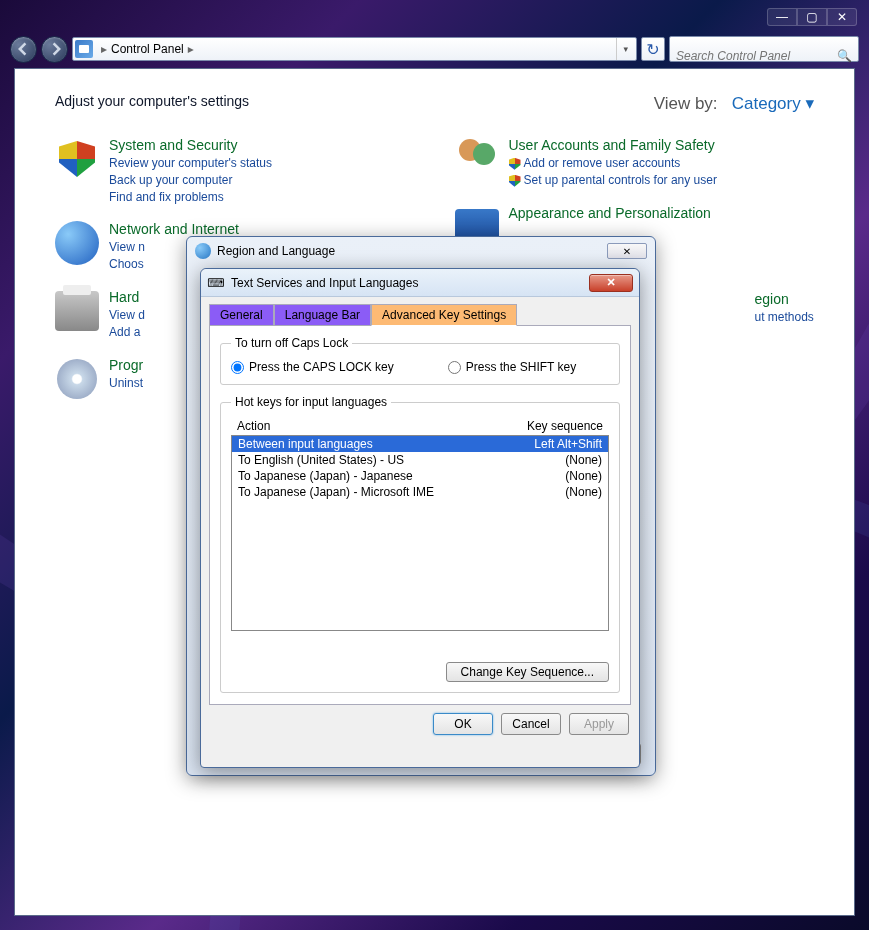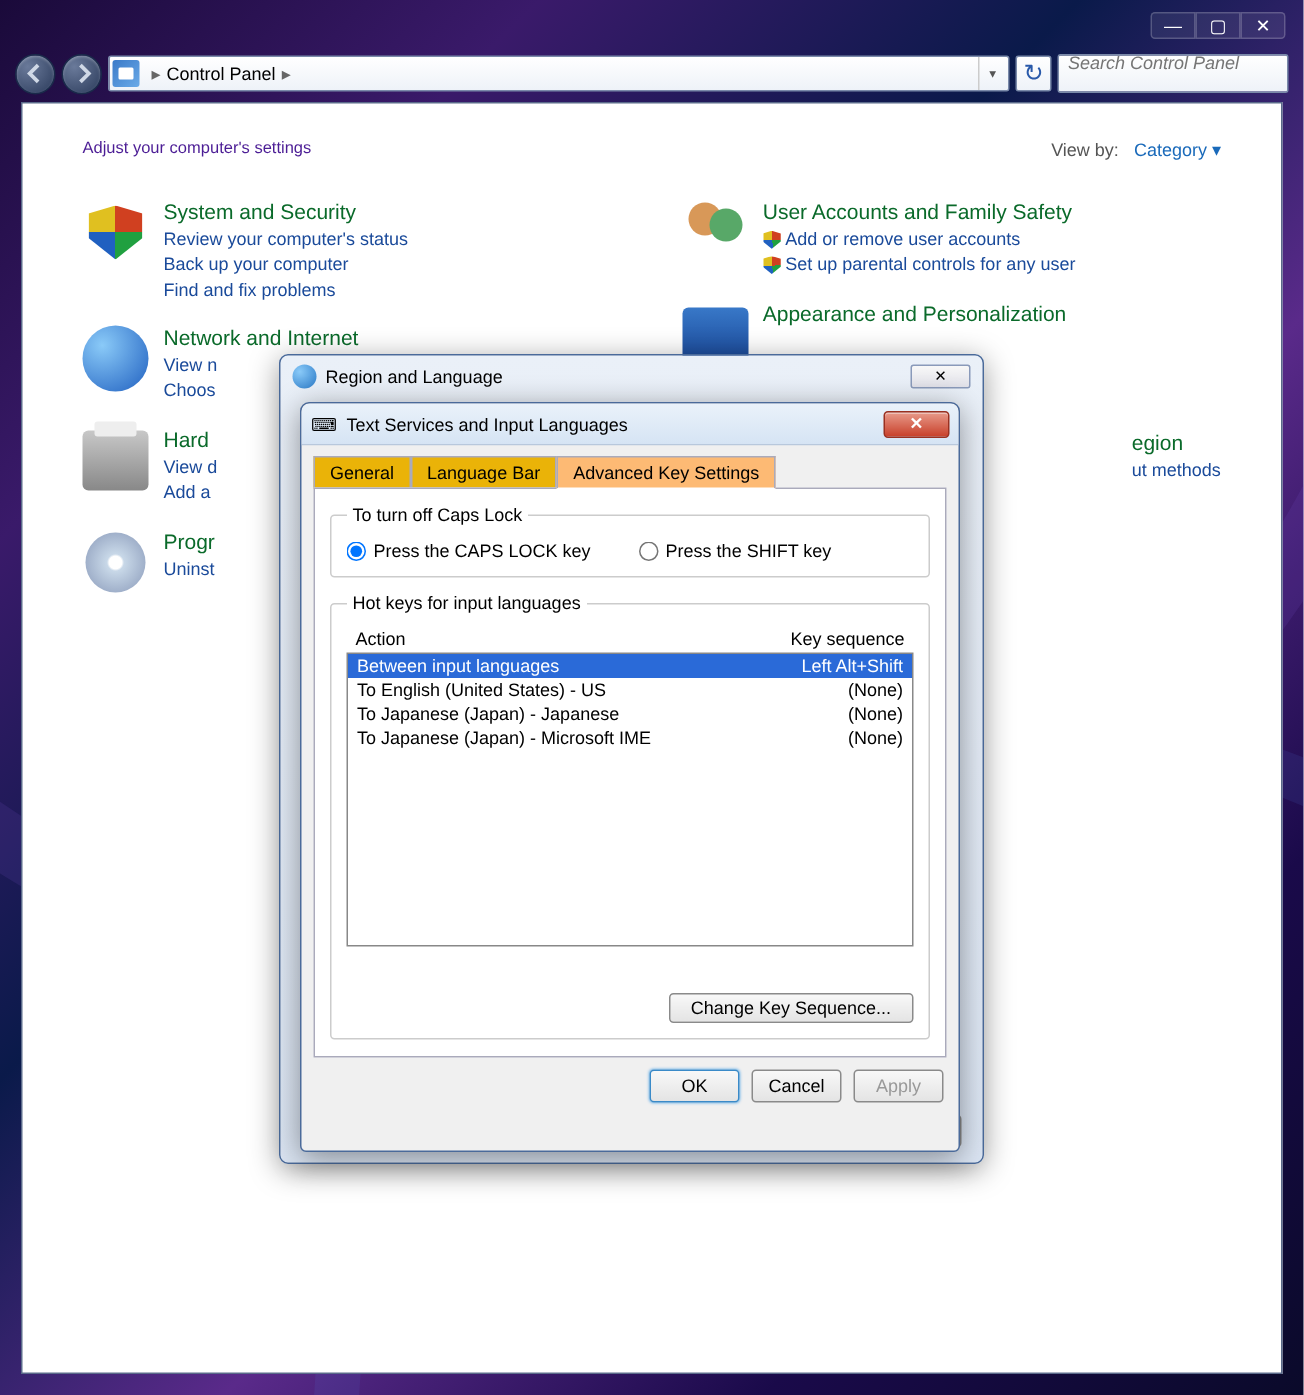"Search Control Panel" .searchbar { align-items: flex-end -> flex-start; width: 154px -> 190px }
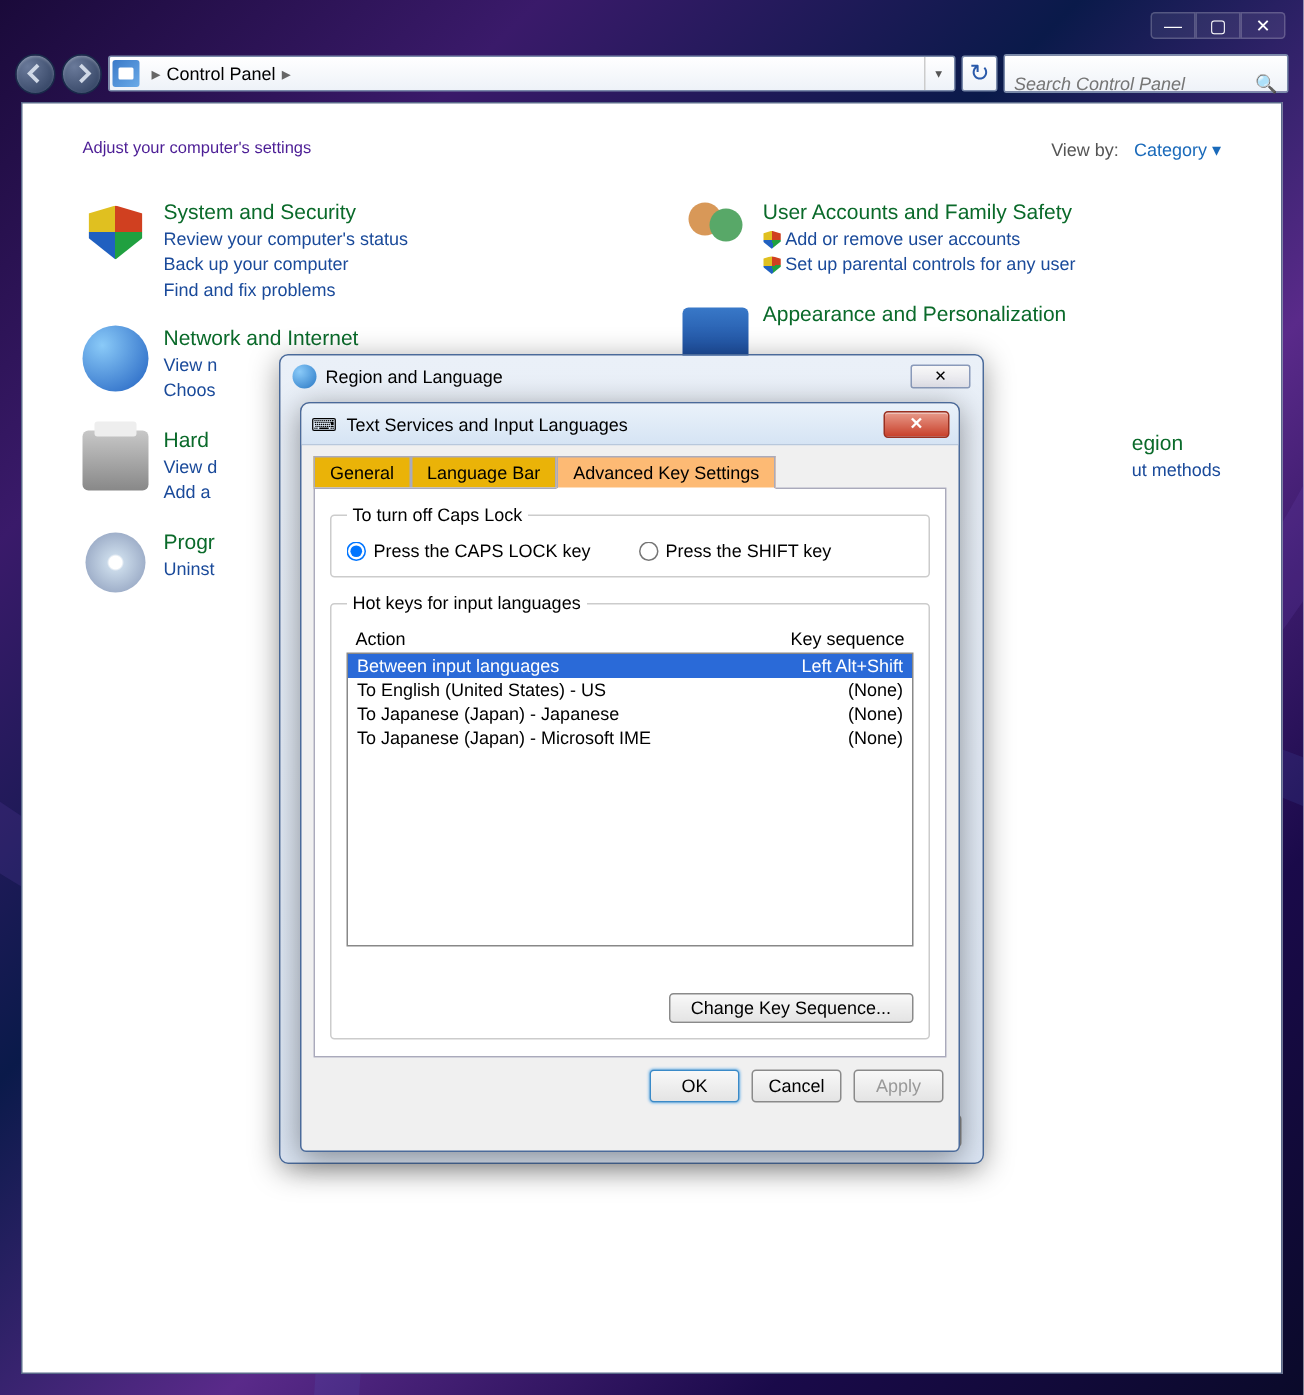"Adjust your computer's settings" .mainpanel h2 { color: #4c1d95 -> #0f172a; font-size: 11px -> 14px }
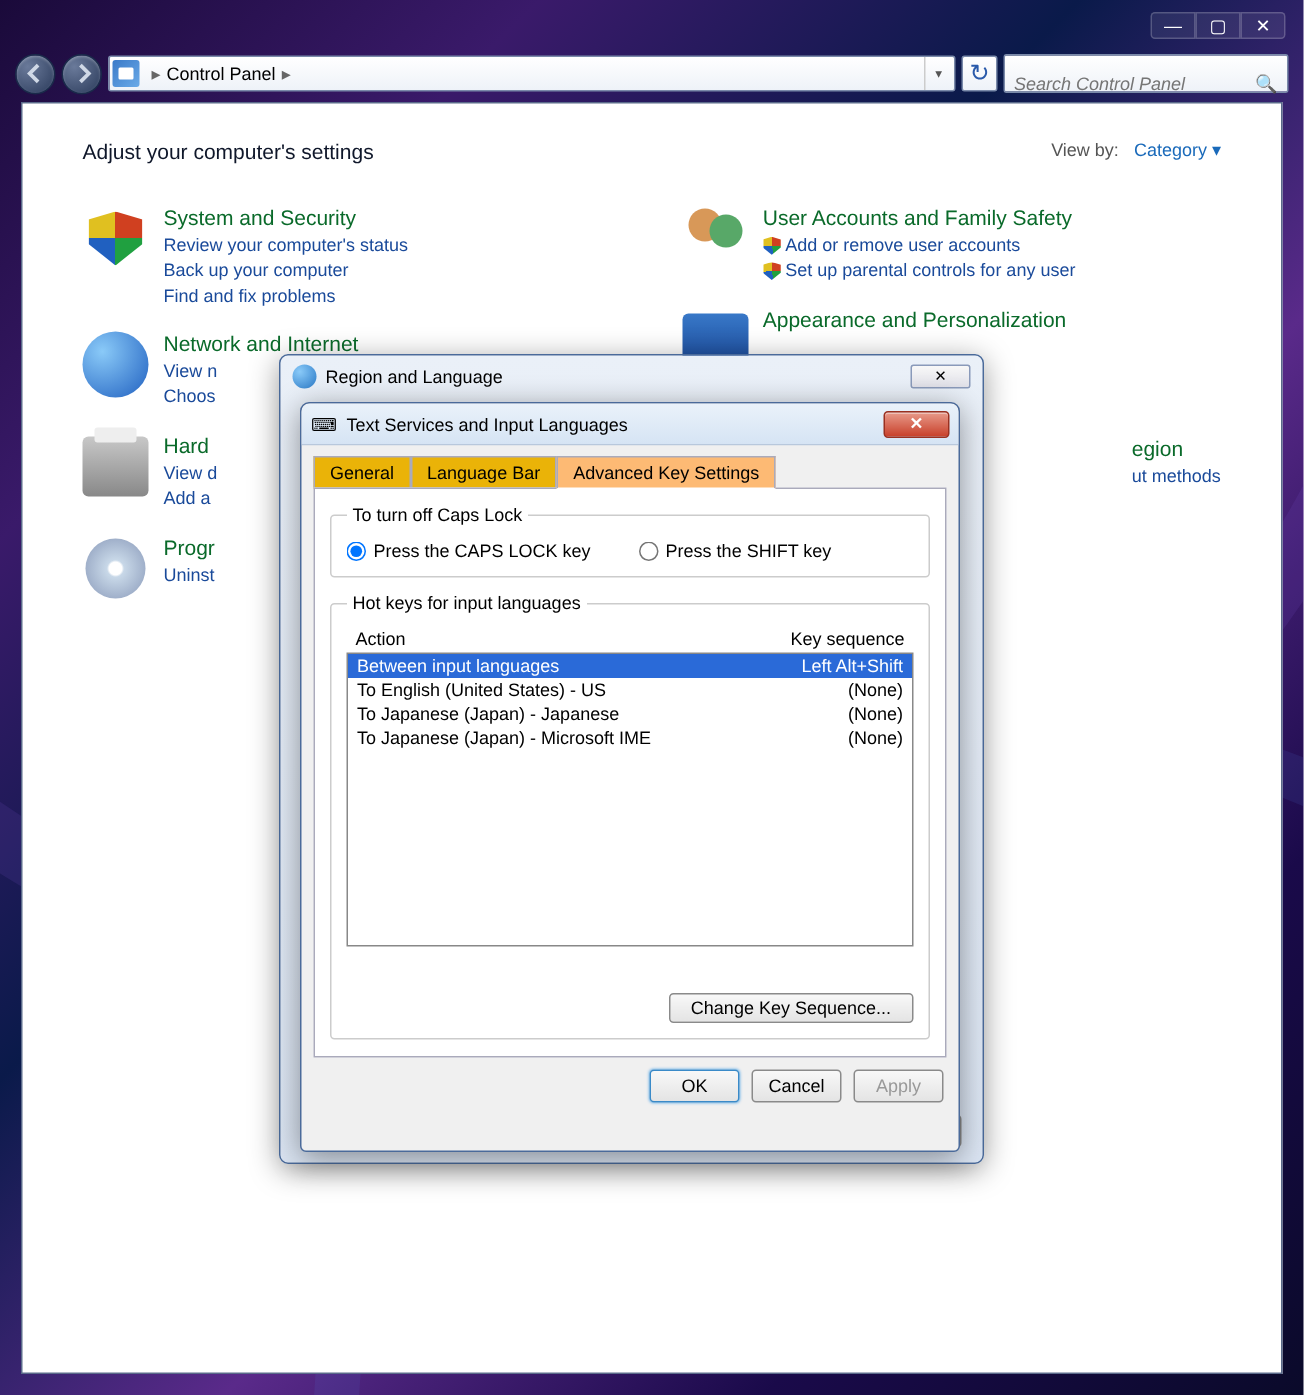"View by: Category ▾" .viewby { font-size: 12px -> 17px }
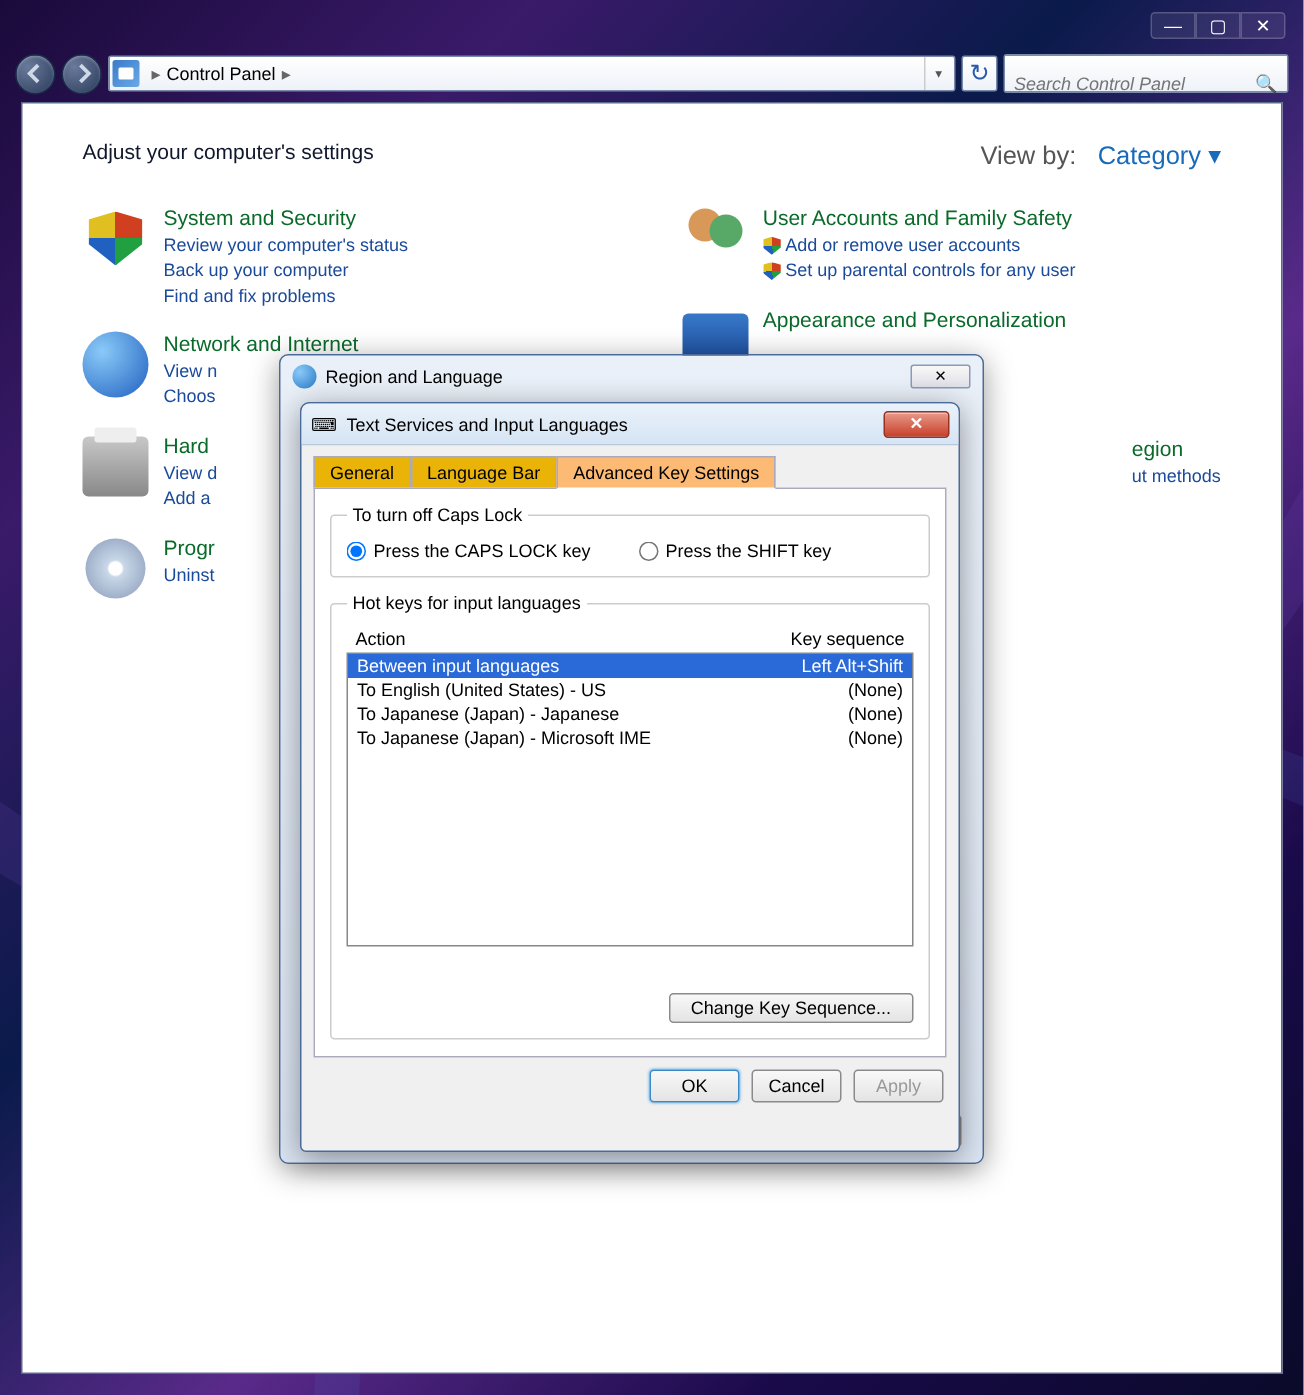"General" .dlg2 .tab:not(.active) { background: #eab308 -> #8b5cf6 }
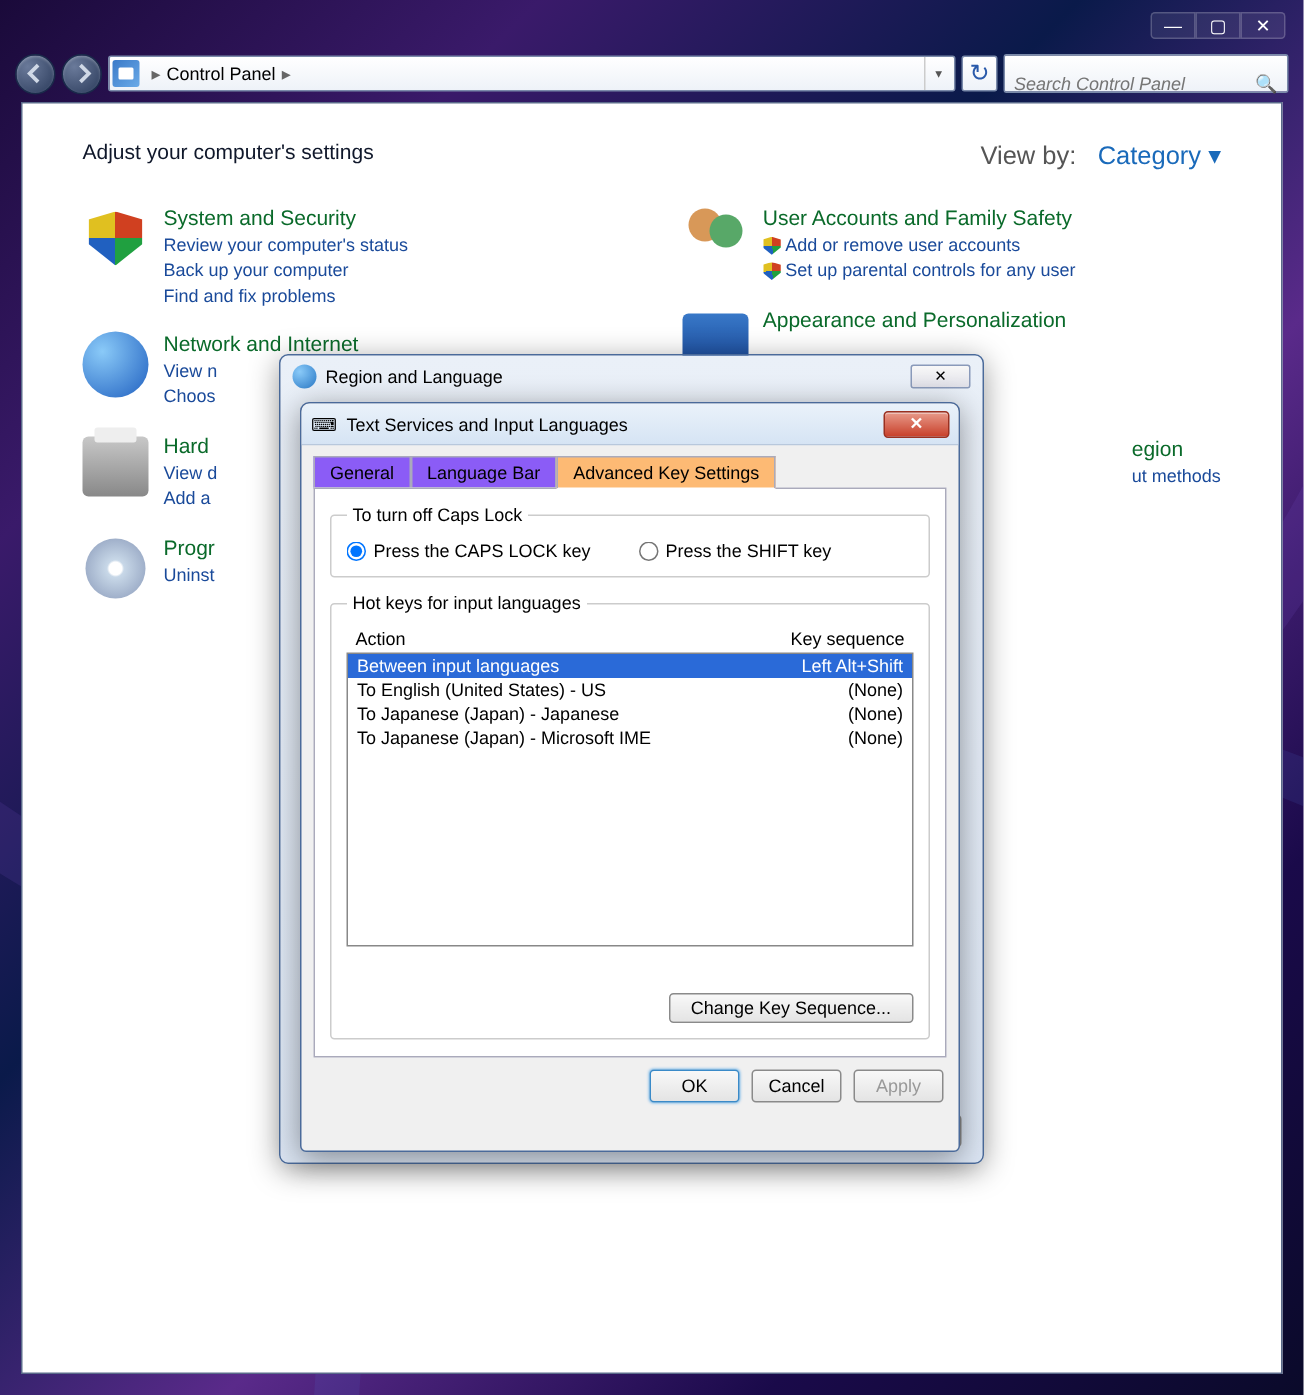"Press the CAPS LOCK key" .radios { gap: 32px -> 54px }
